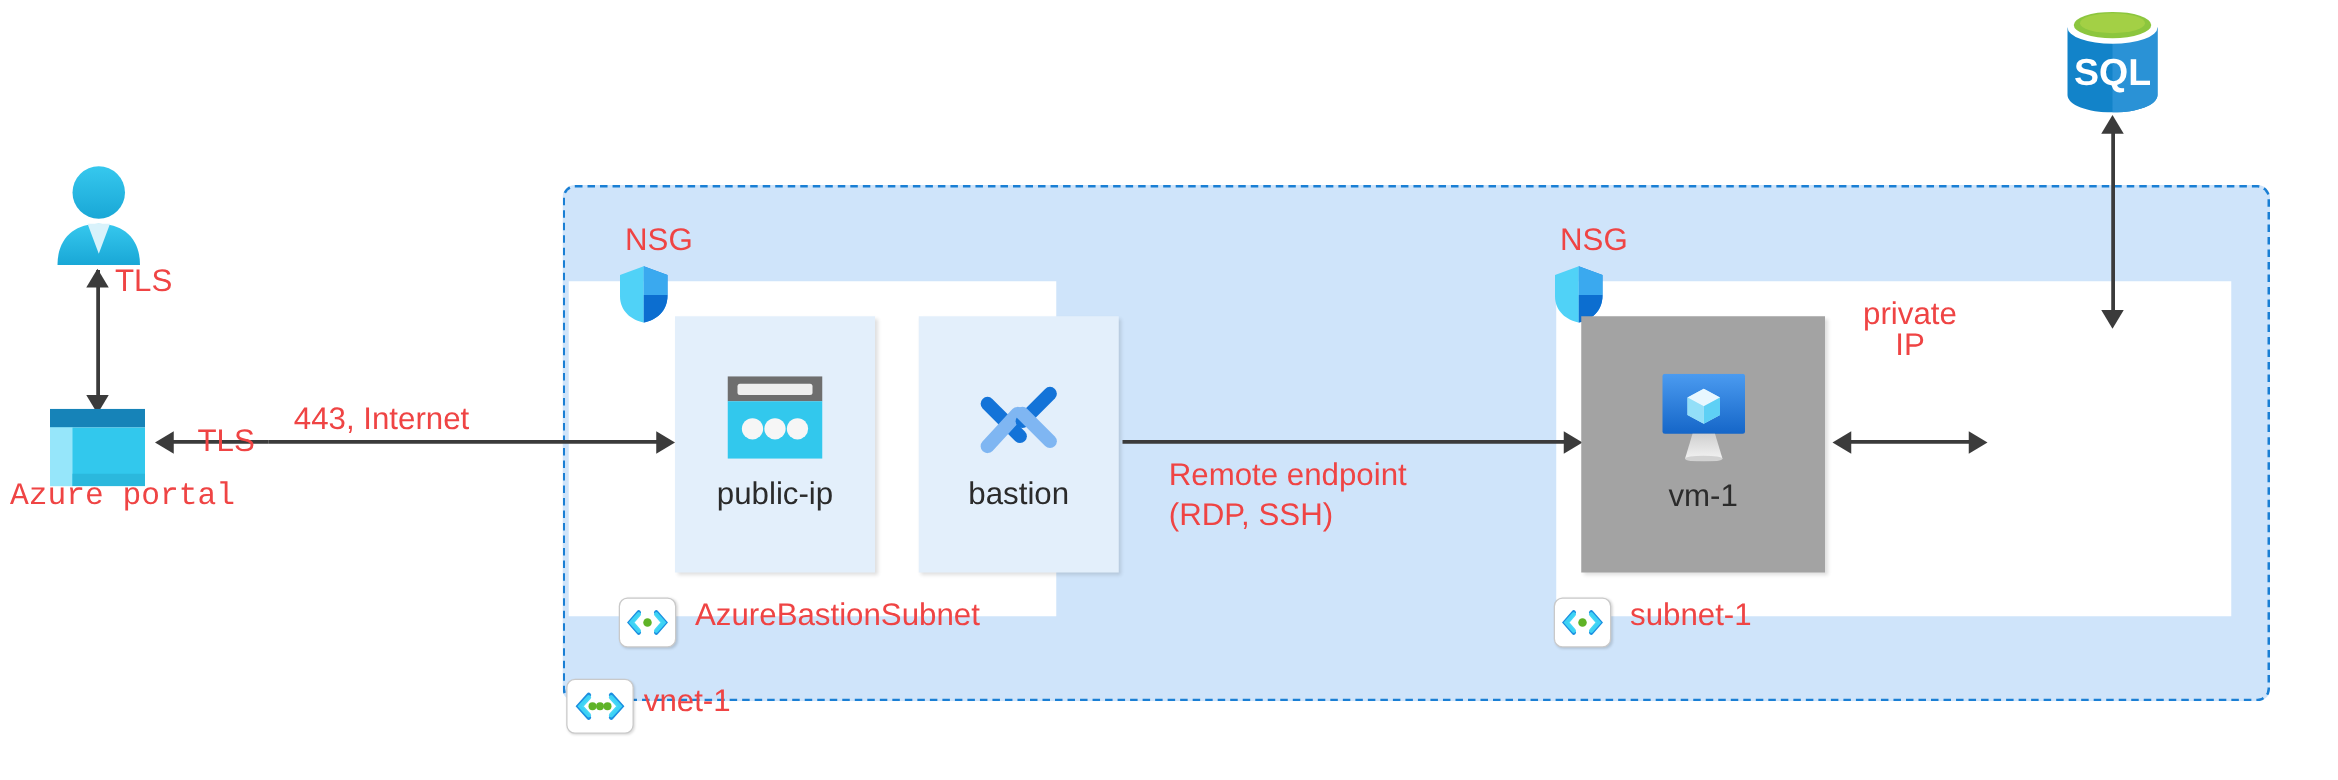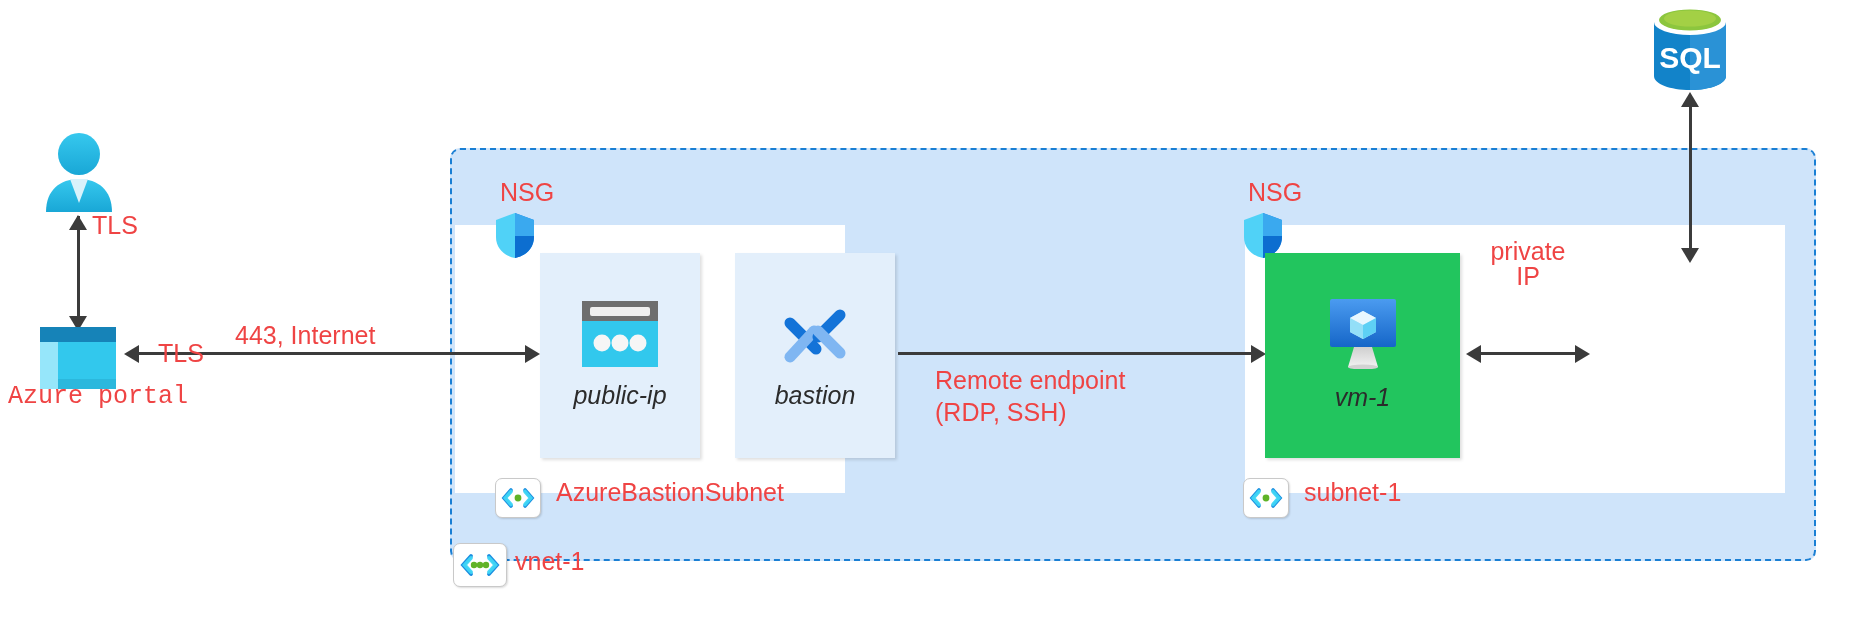"public-ip" .tile { font-style: italic -> none }
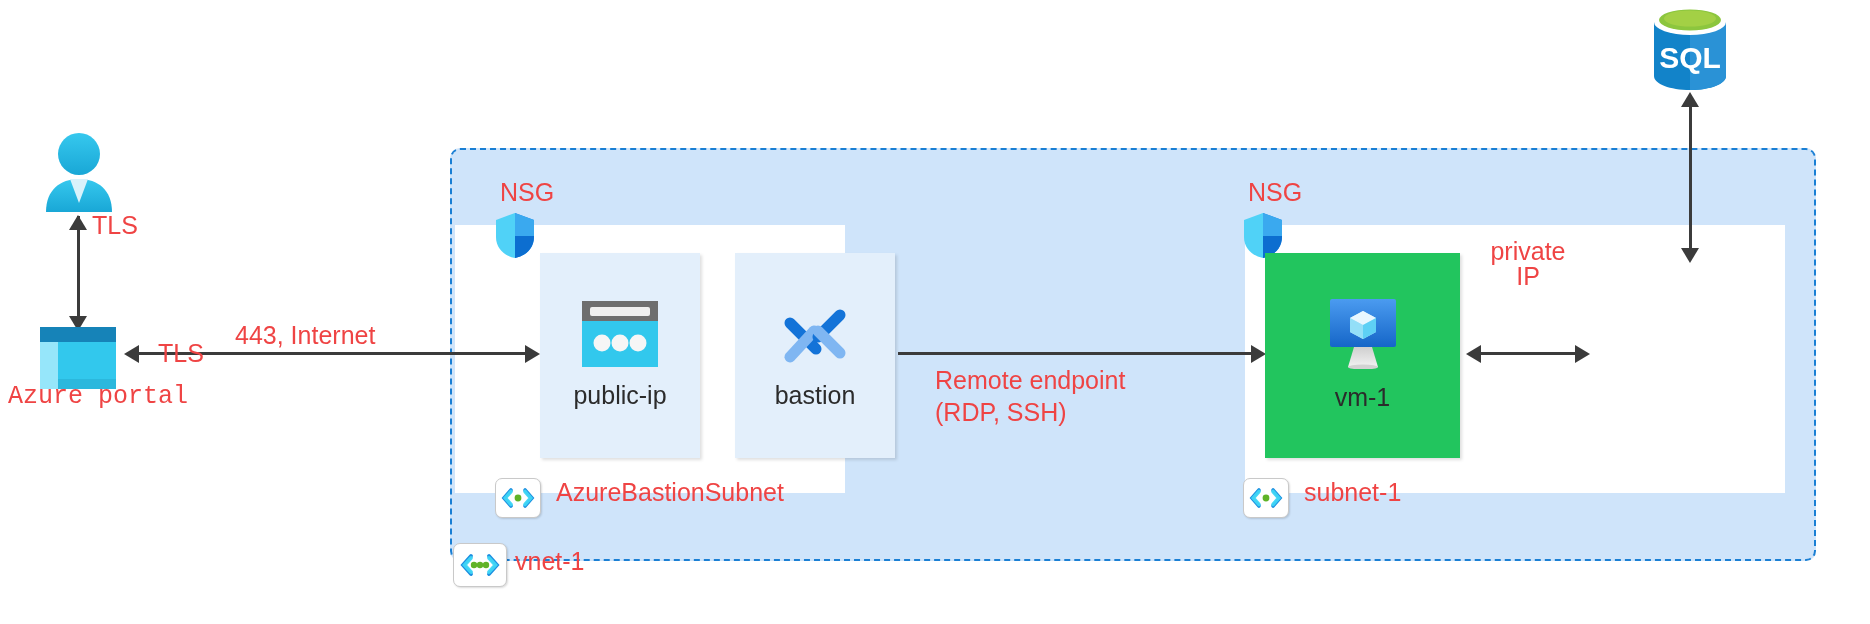"vm-1" .tile.grey { background: #22c55e -> #a3a3a3 }
